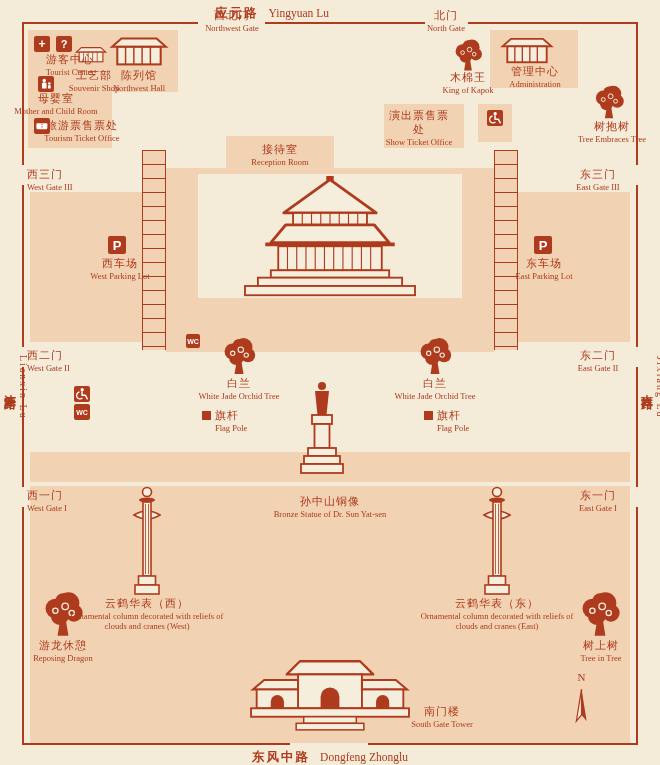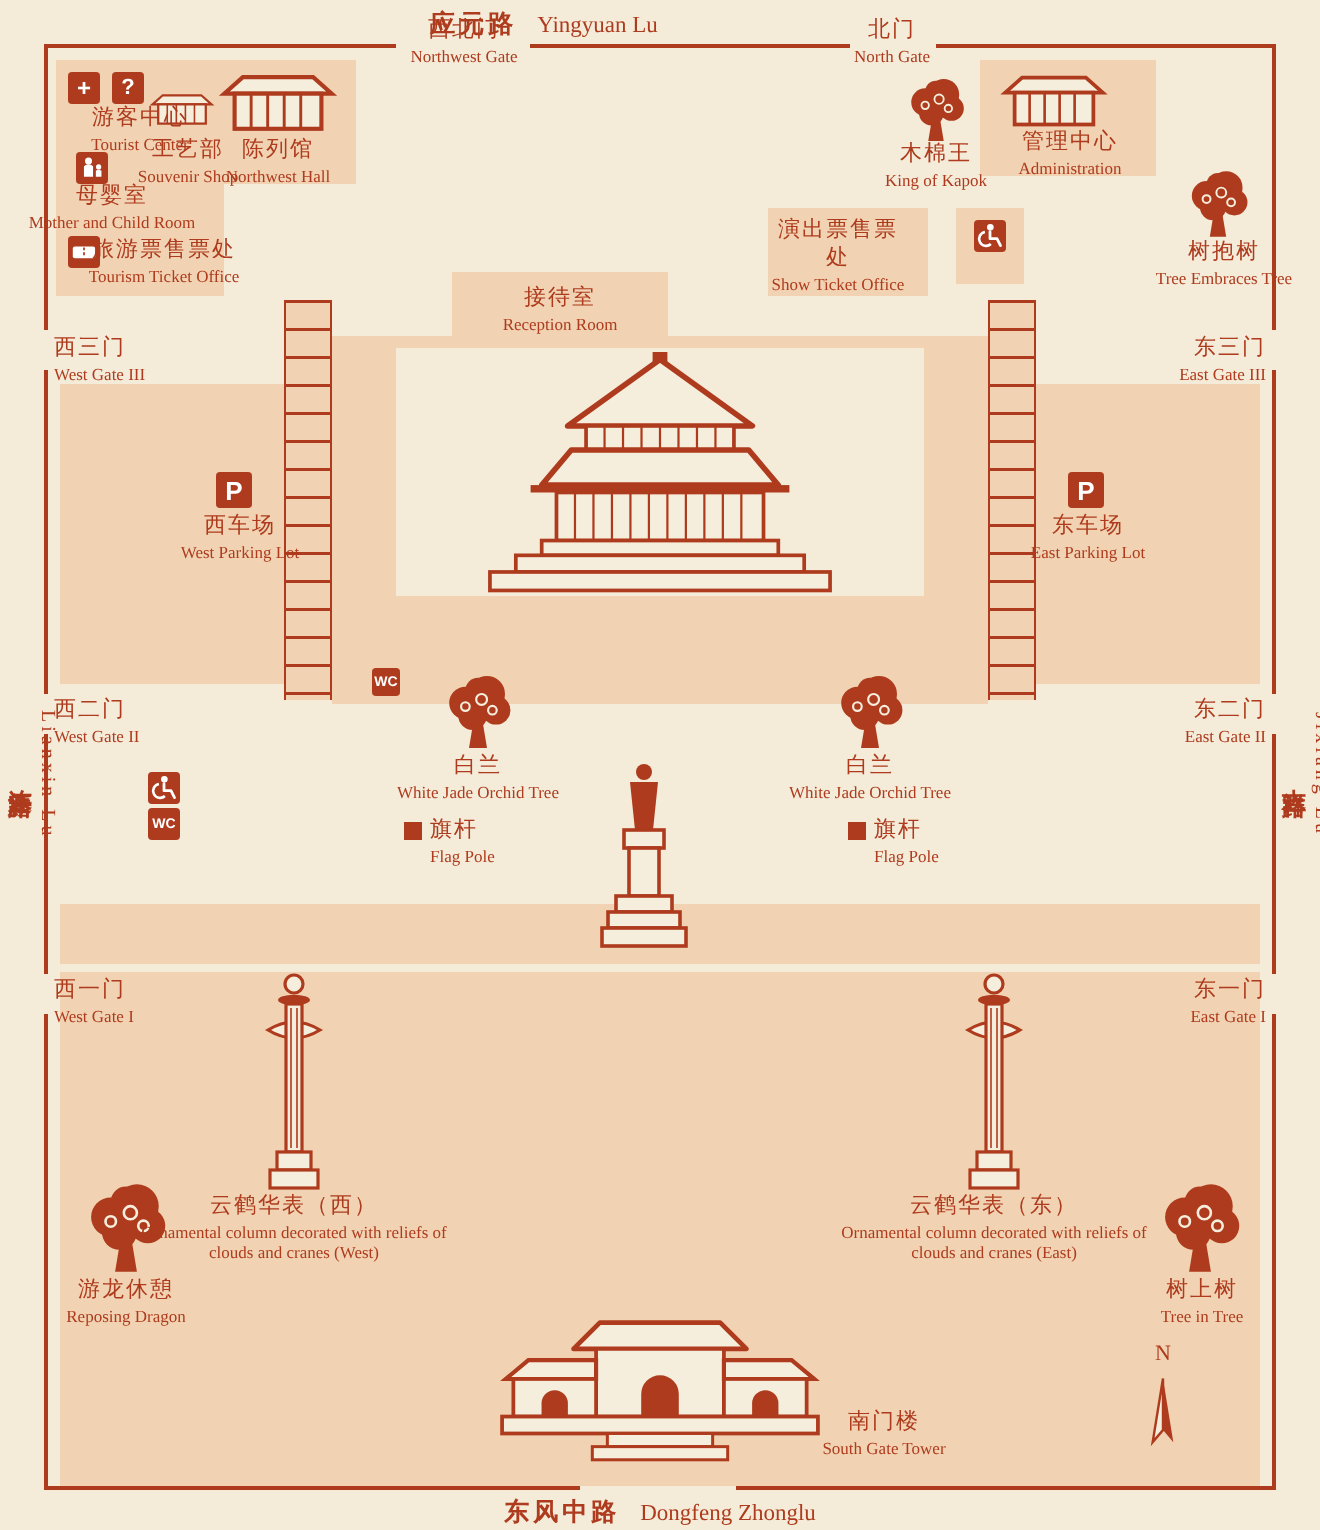"东三门" .tr { text-align: right -> none }
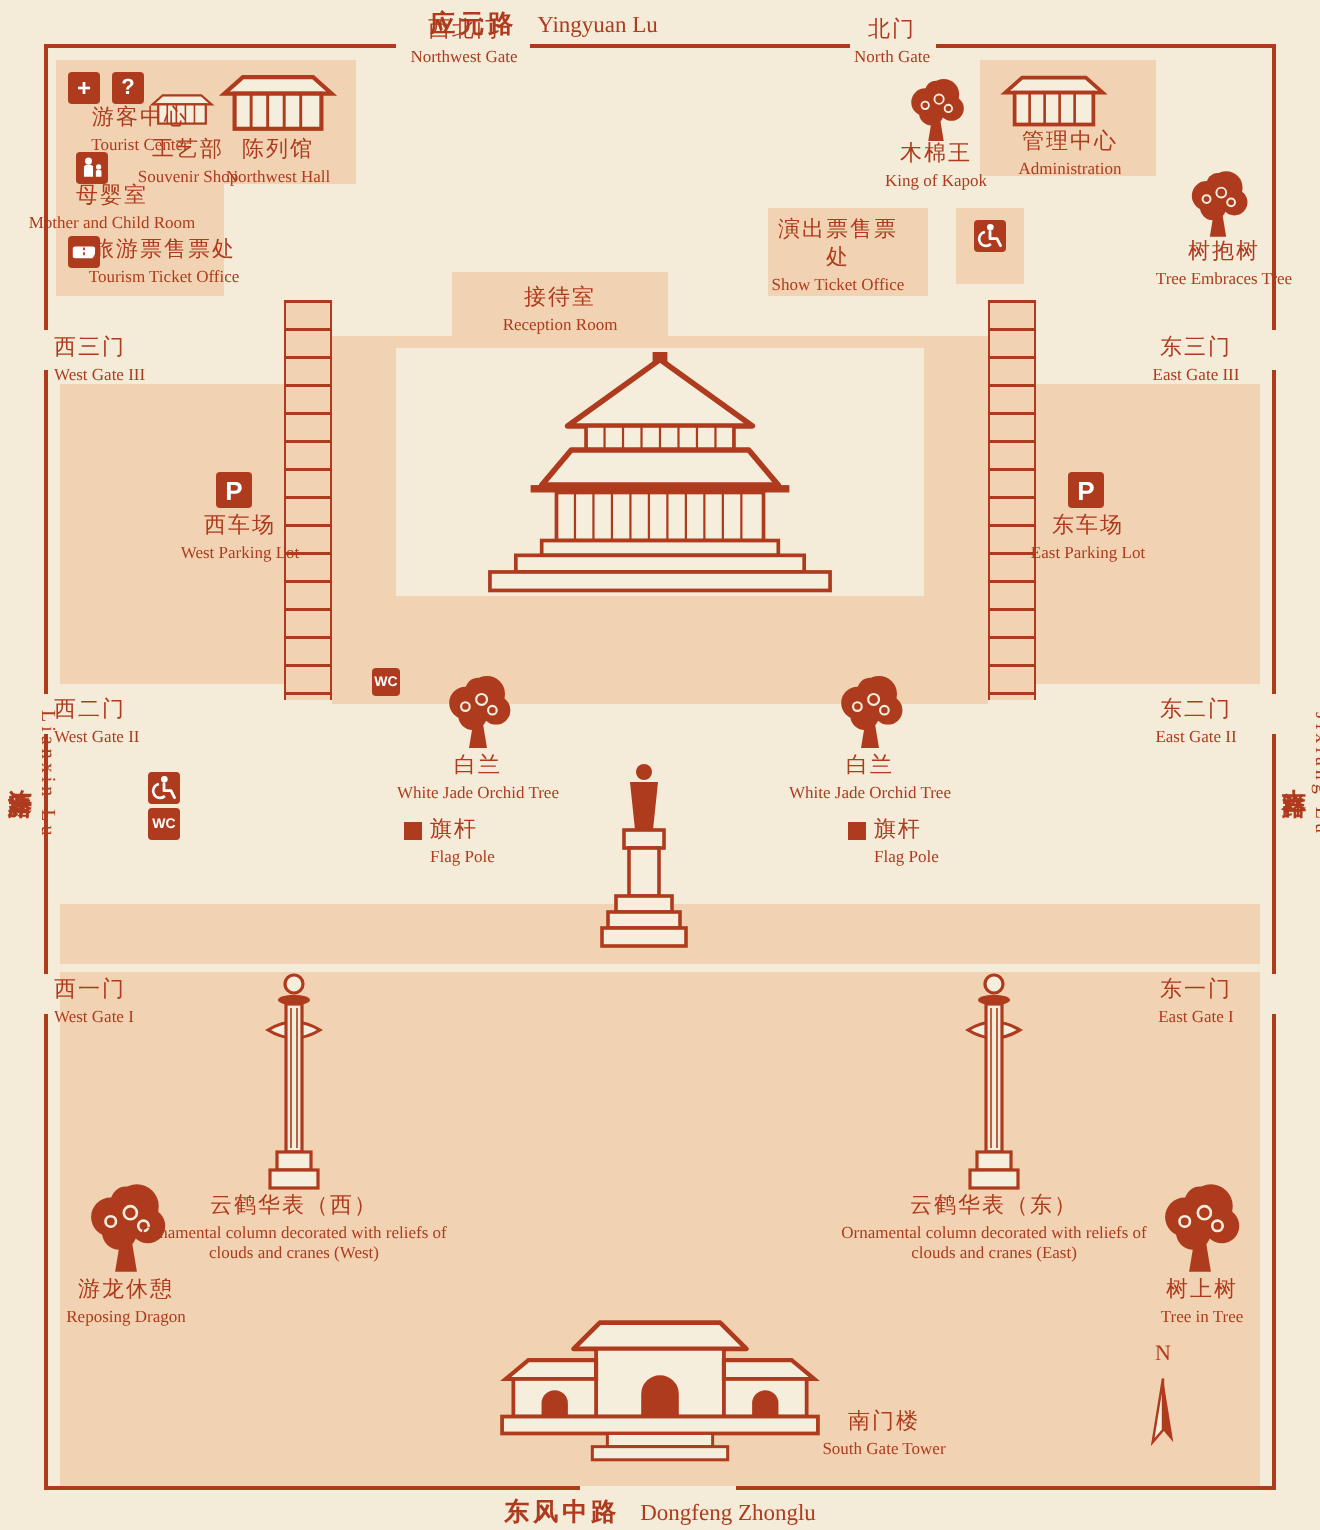"孙中山铜像" div.label { html: none -> <div> <span>孙中山铜像</span> <span>Bronze Statue of Dr. Sun Yat-sen</span> </div> }
